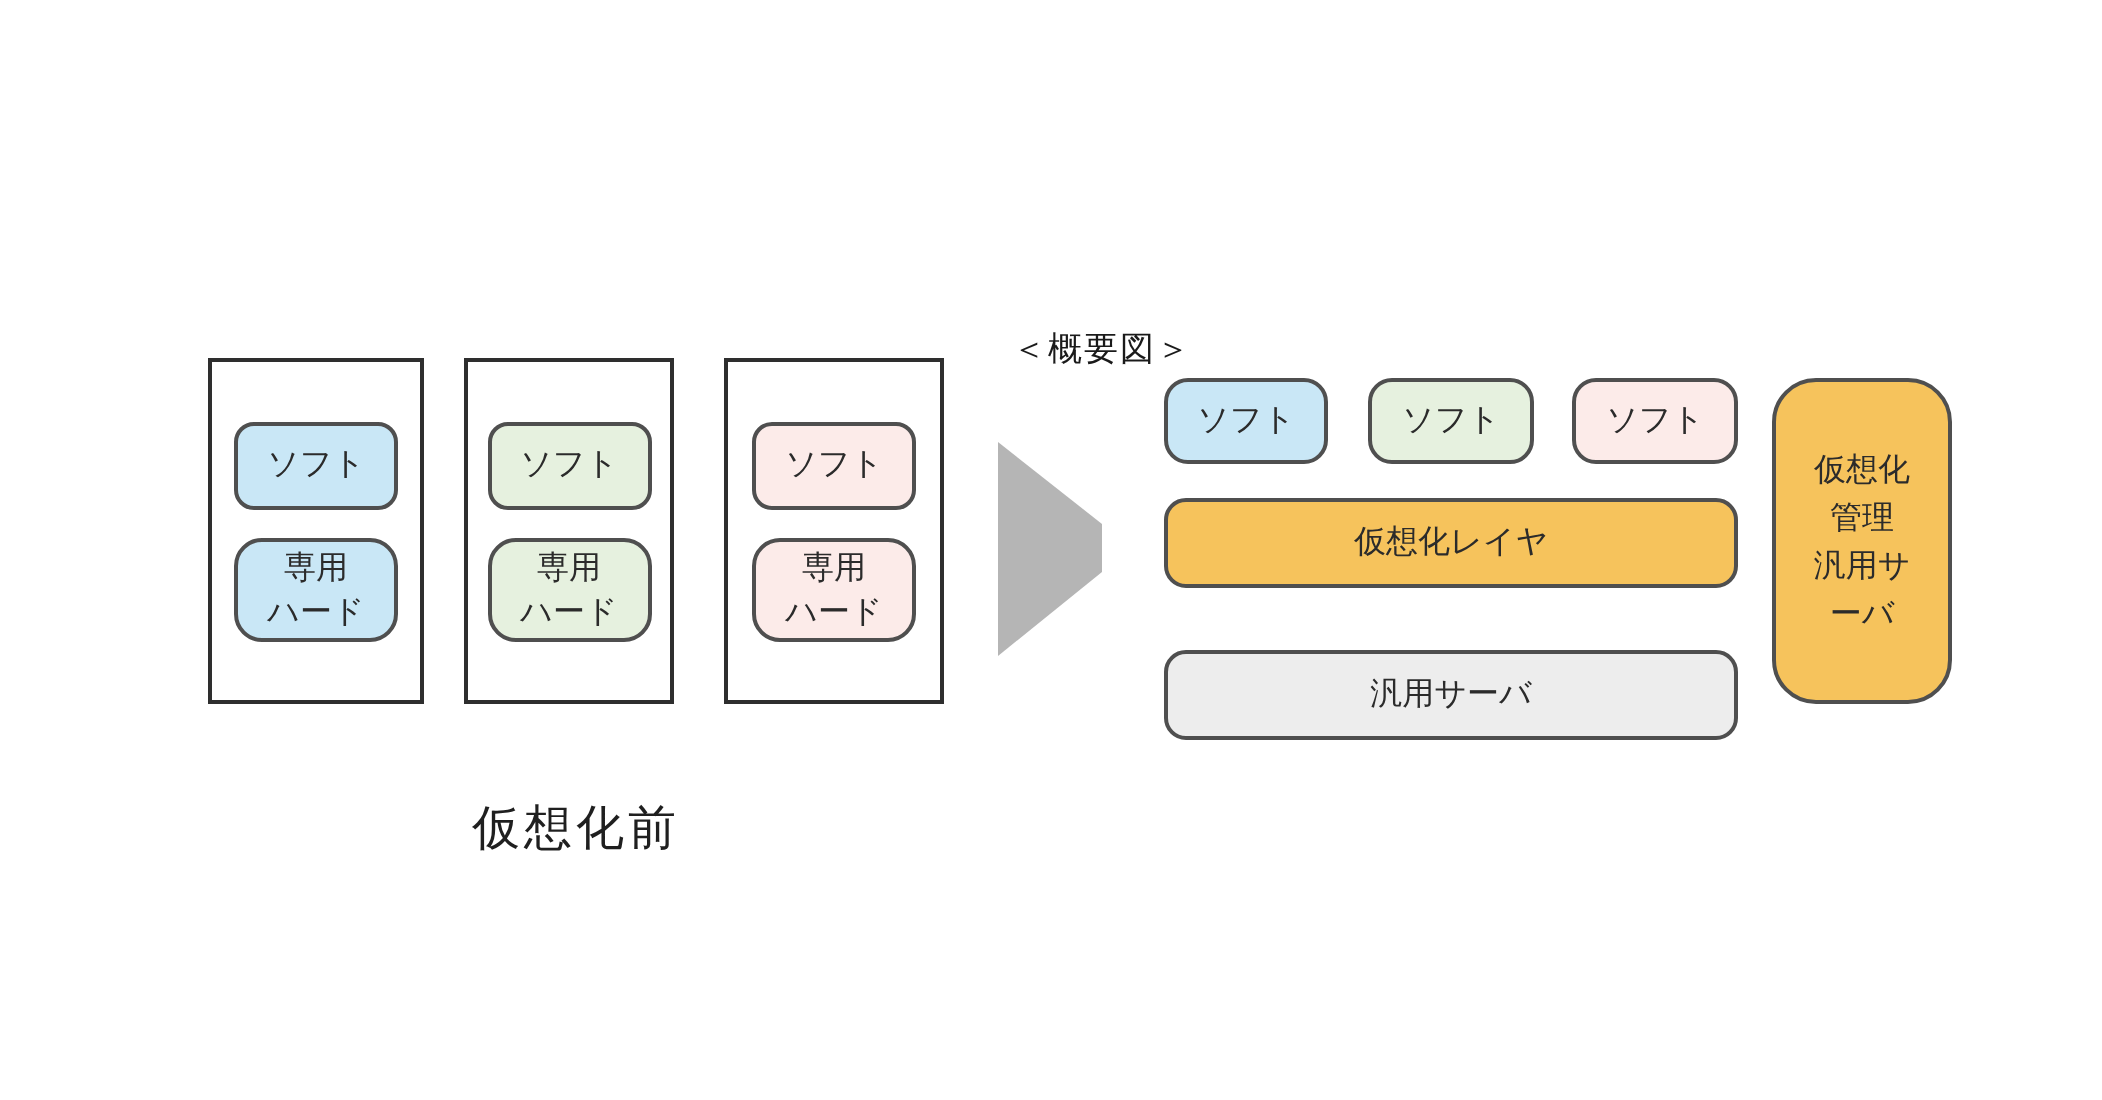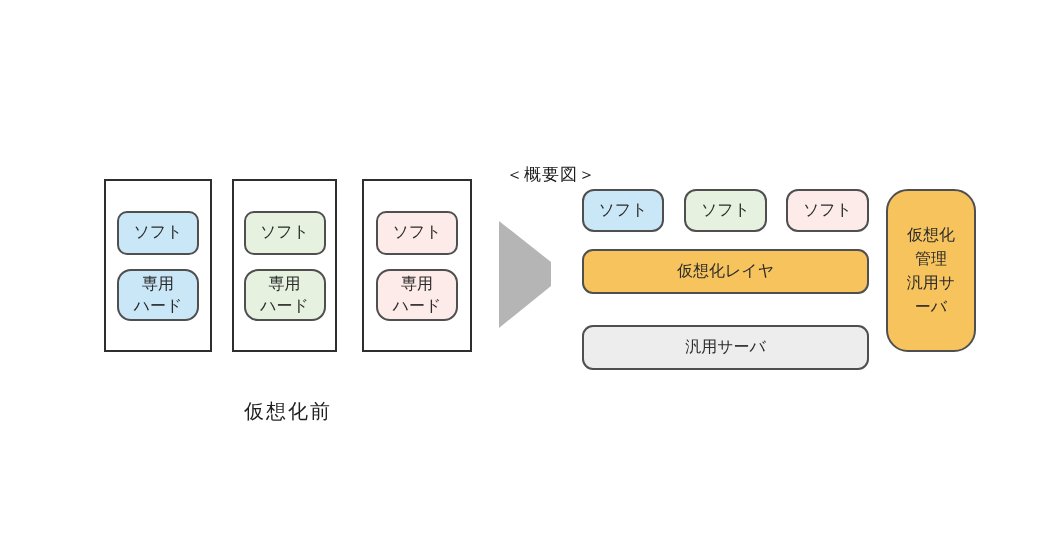"仮想化前" .caption { font-size: 20px -> 24px }
